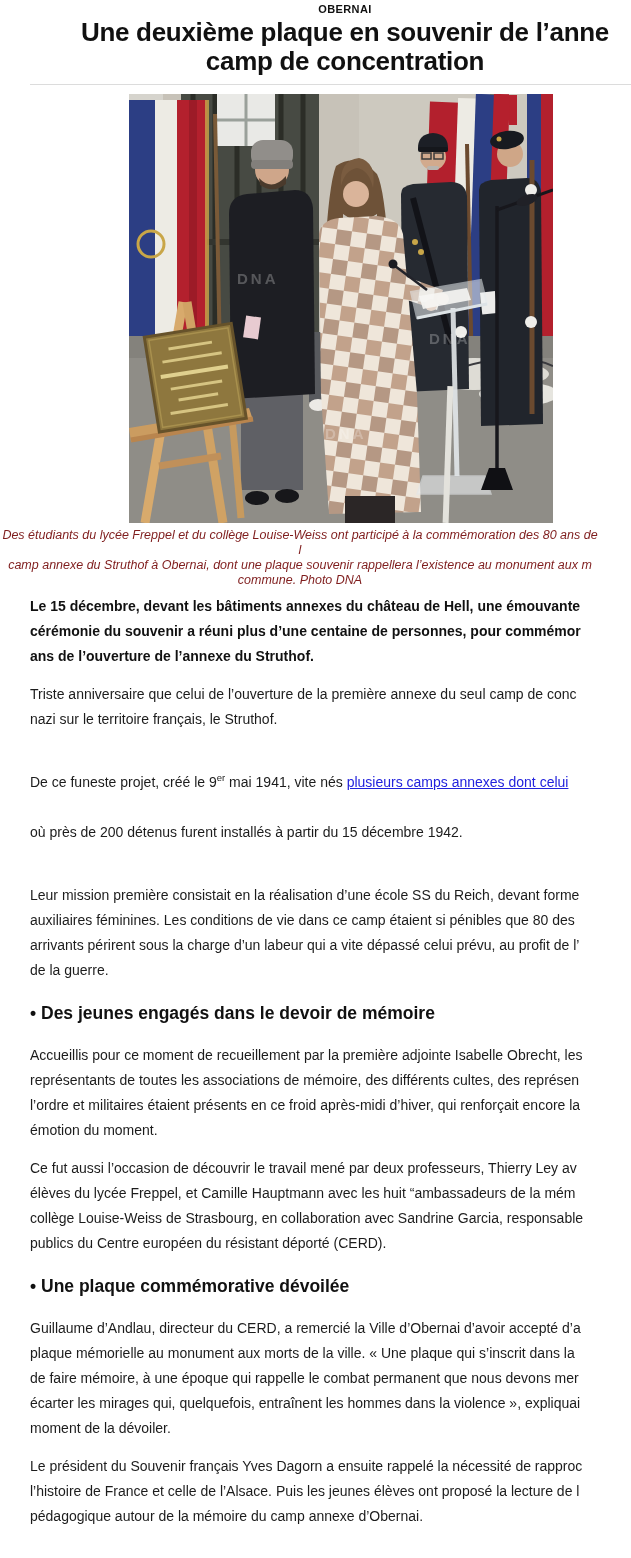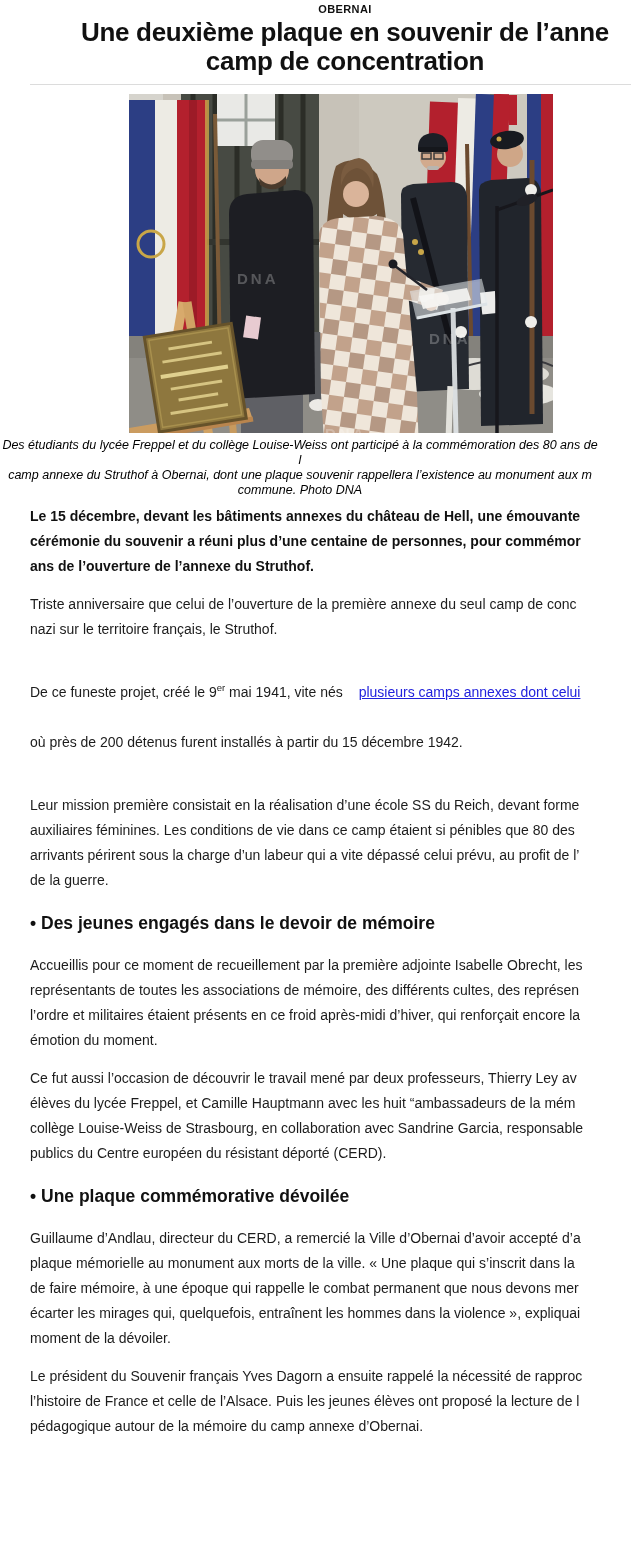"DNA" .photo-wrap { height: 339px -> 429px }
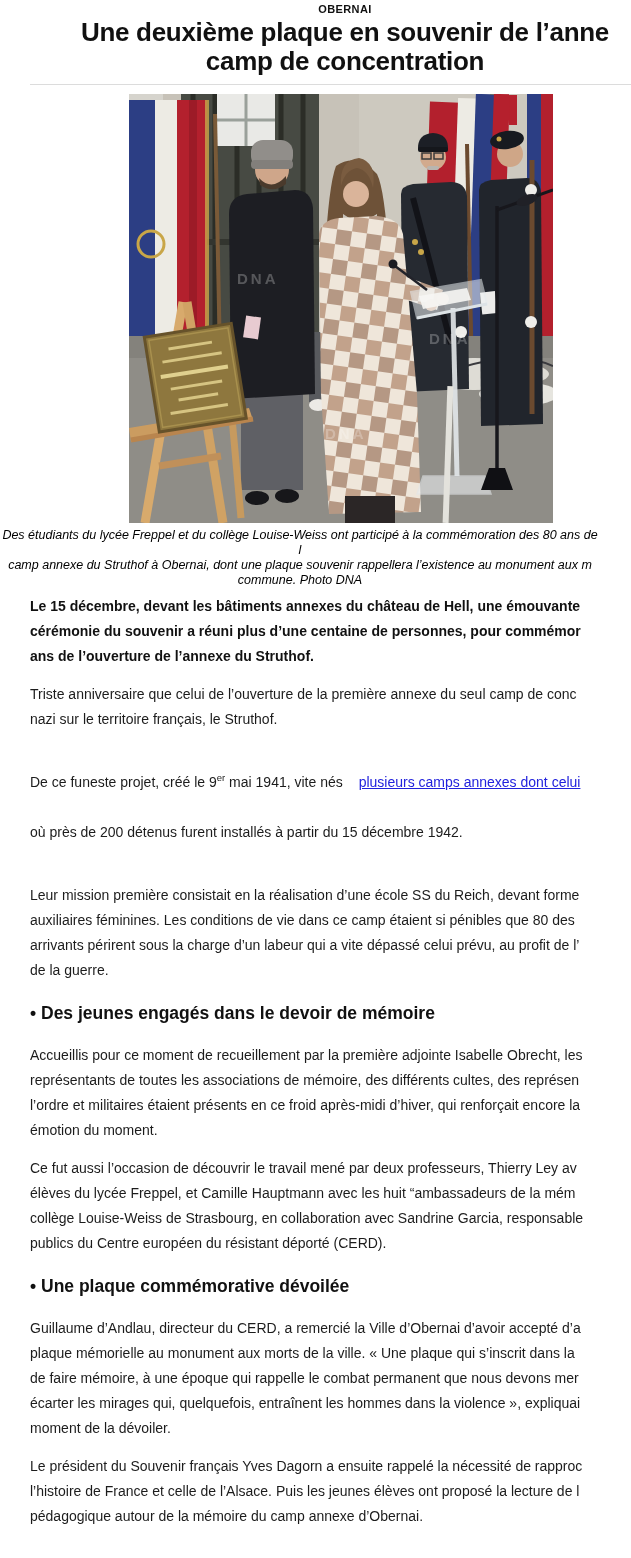"Des étudiants du lycée Freppel" .caption { color: #000000 -> #7f1d1d }
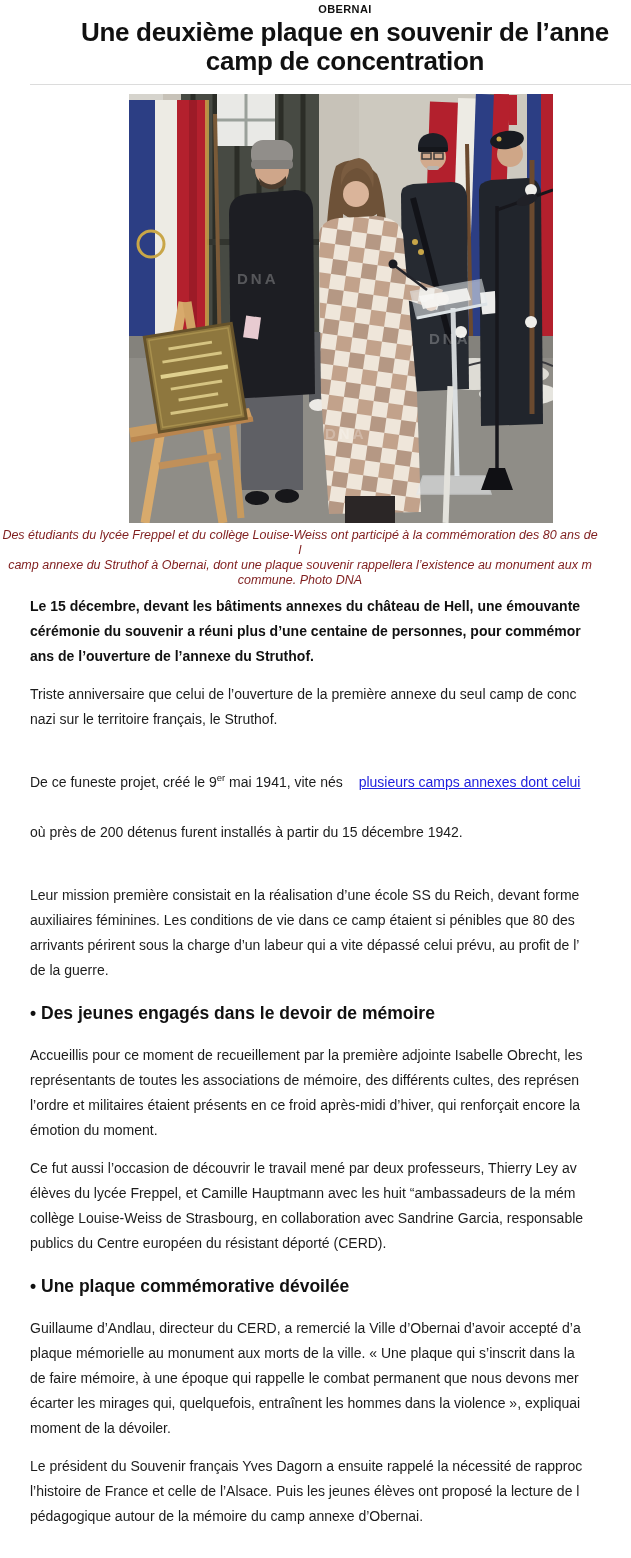"plusieurs camps annexes dont celui" a.link { margin-left: 12px -> none }
